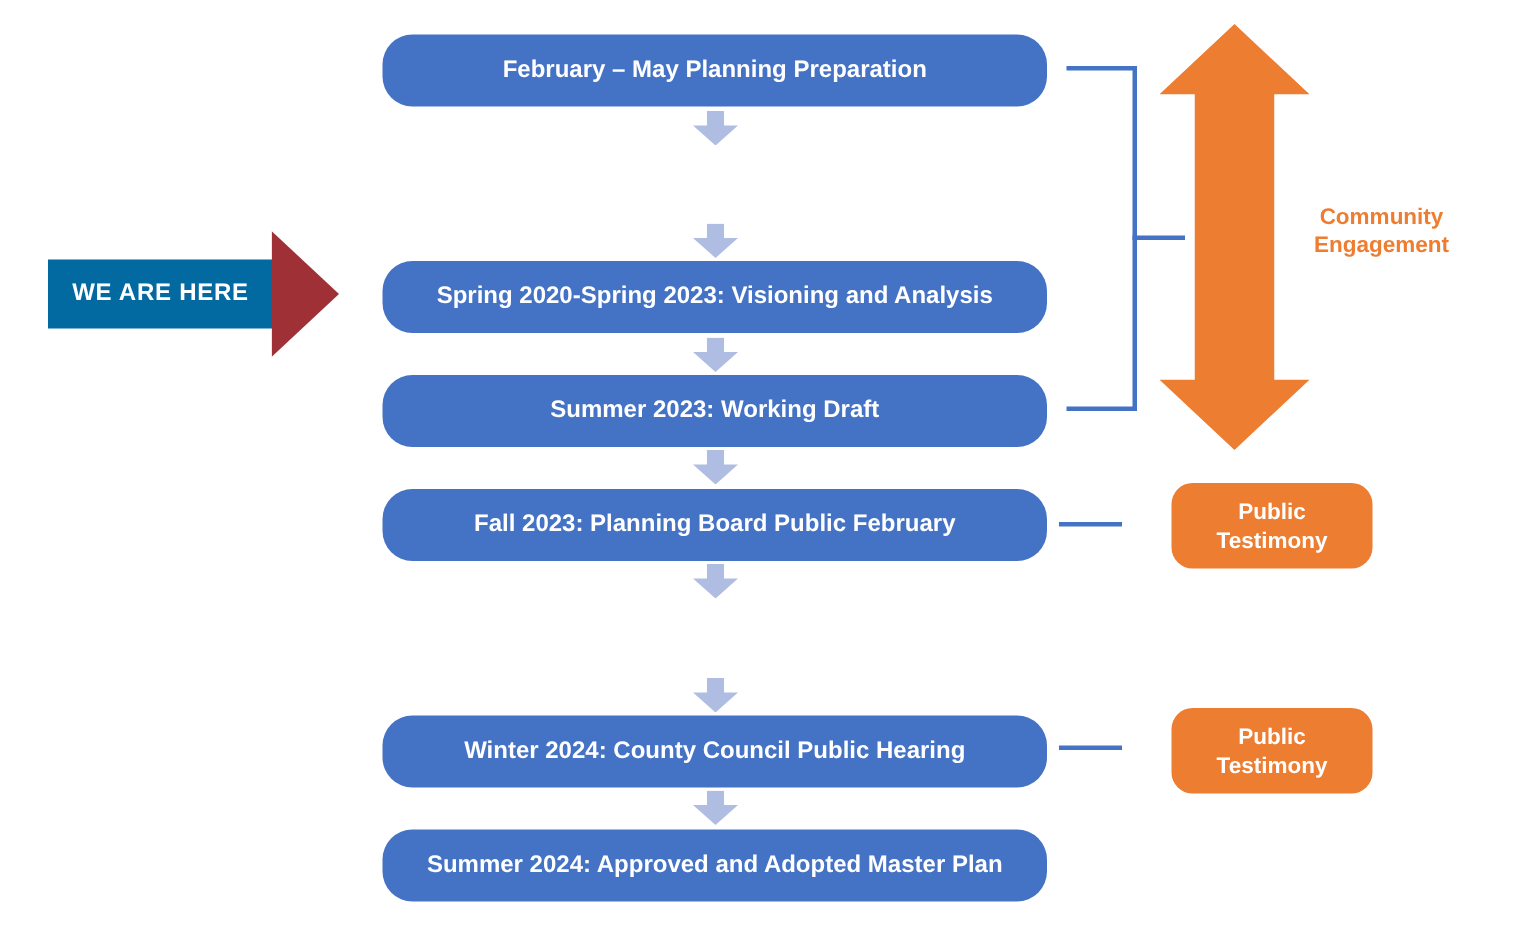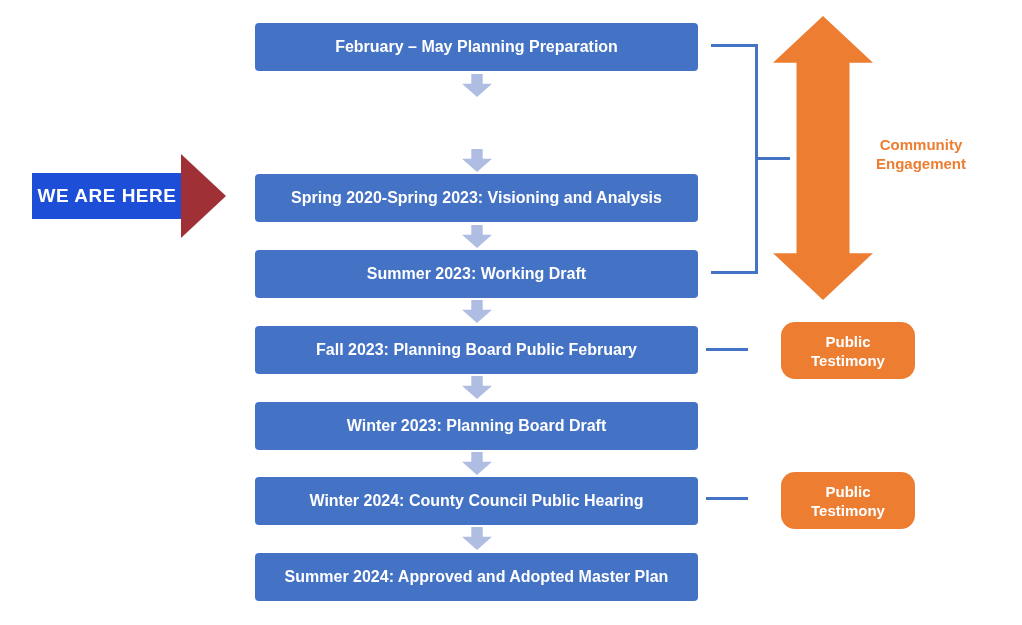"February – May Planning Preparation" .stage { border-radius: 4px -> 20px }
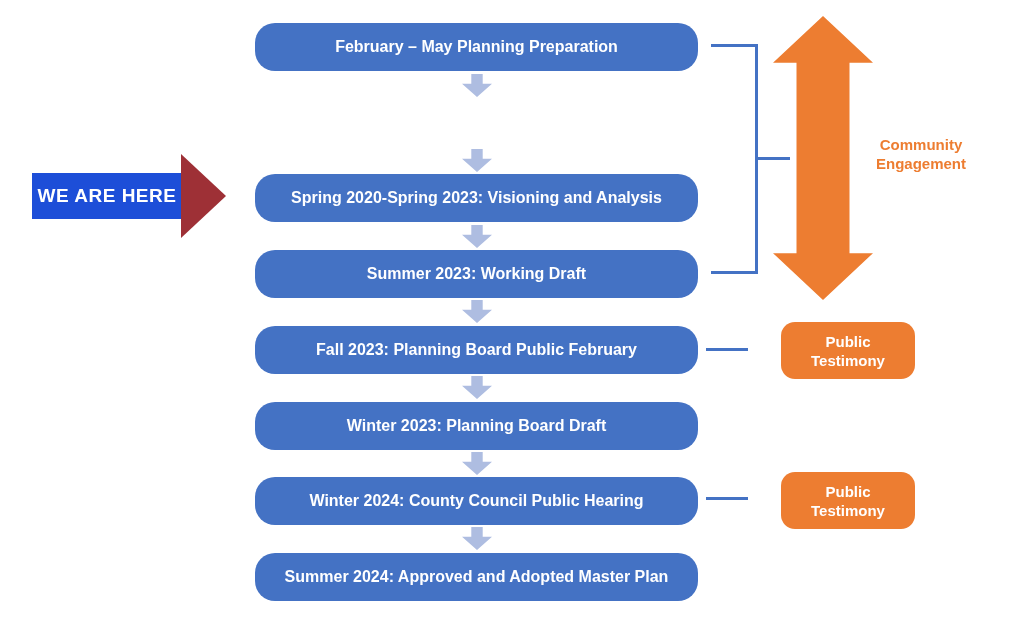"WE ARE HERE" .here-body { background: #1d4ed8 -> #0369a1; font-size: 19px -> 16px }
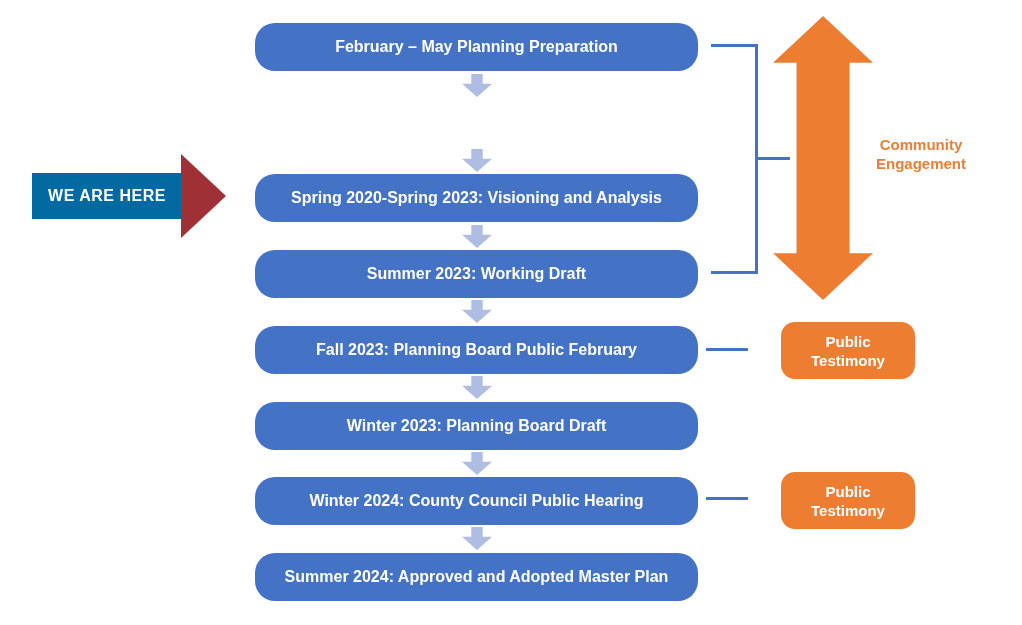"Winter 2023: Planning Board Draft" div.stage { html: <div>Winter 2023: Planning Board Draft</div> -> none }
